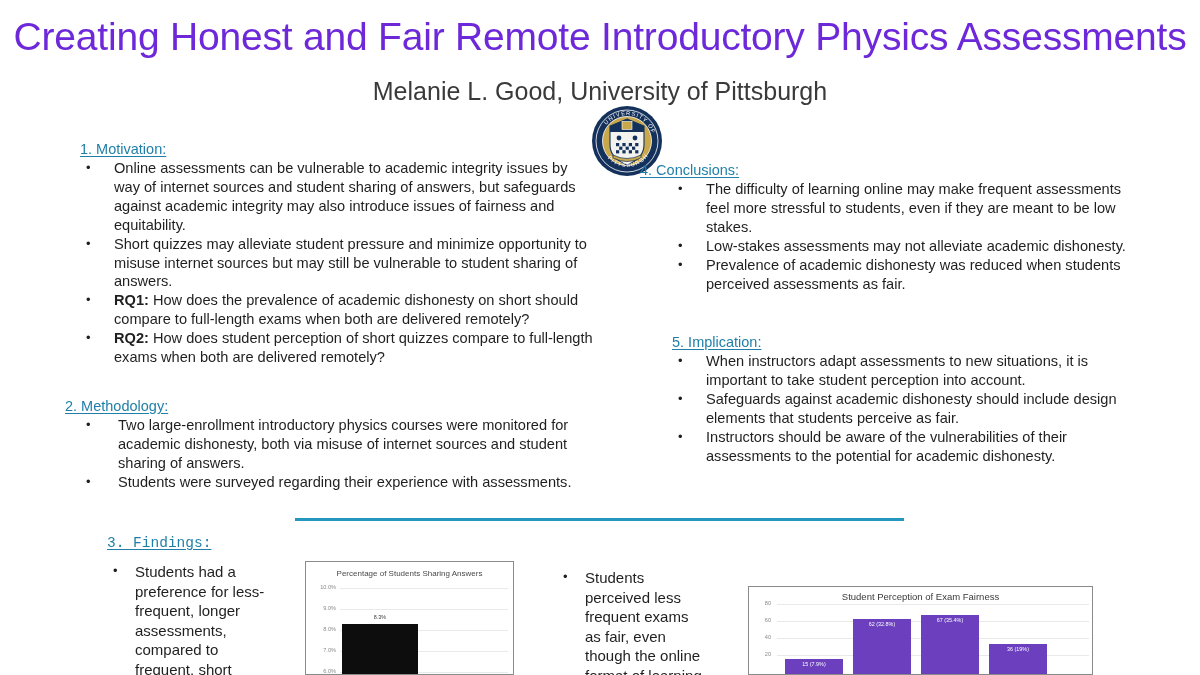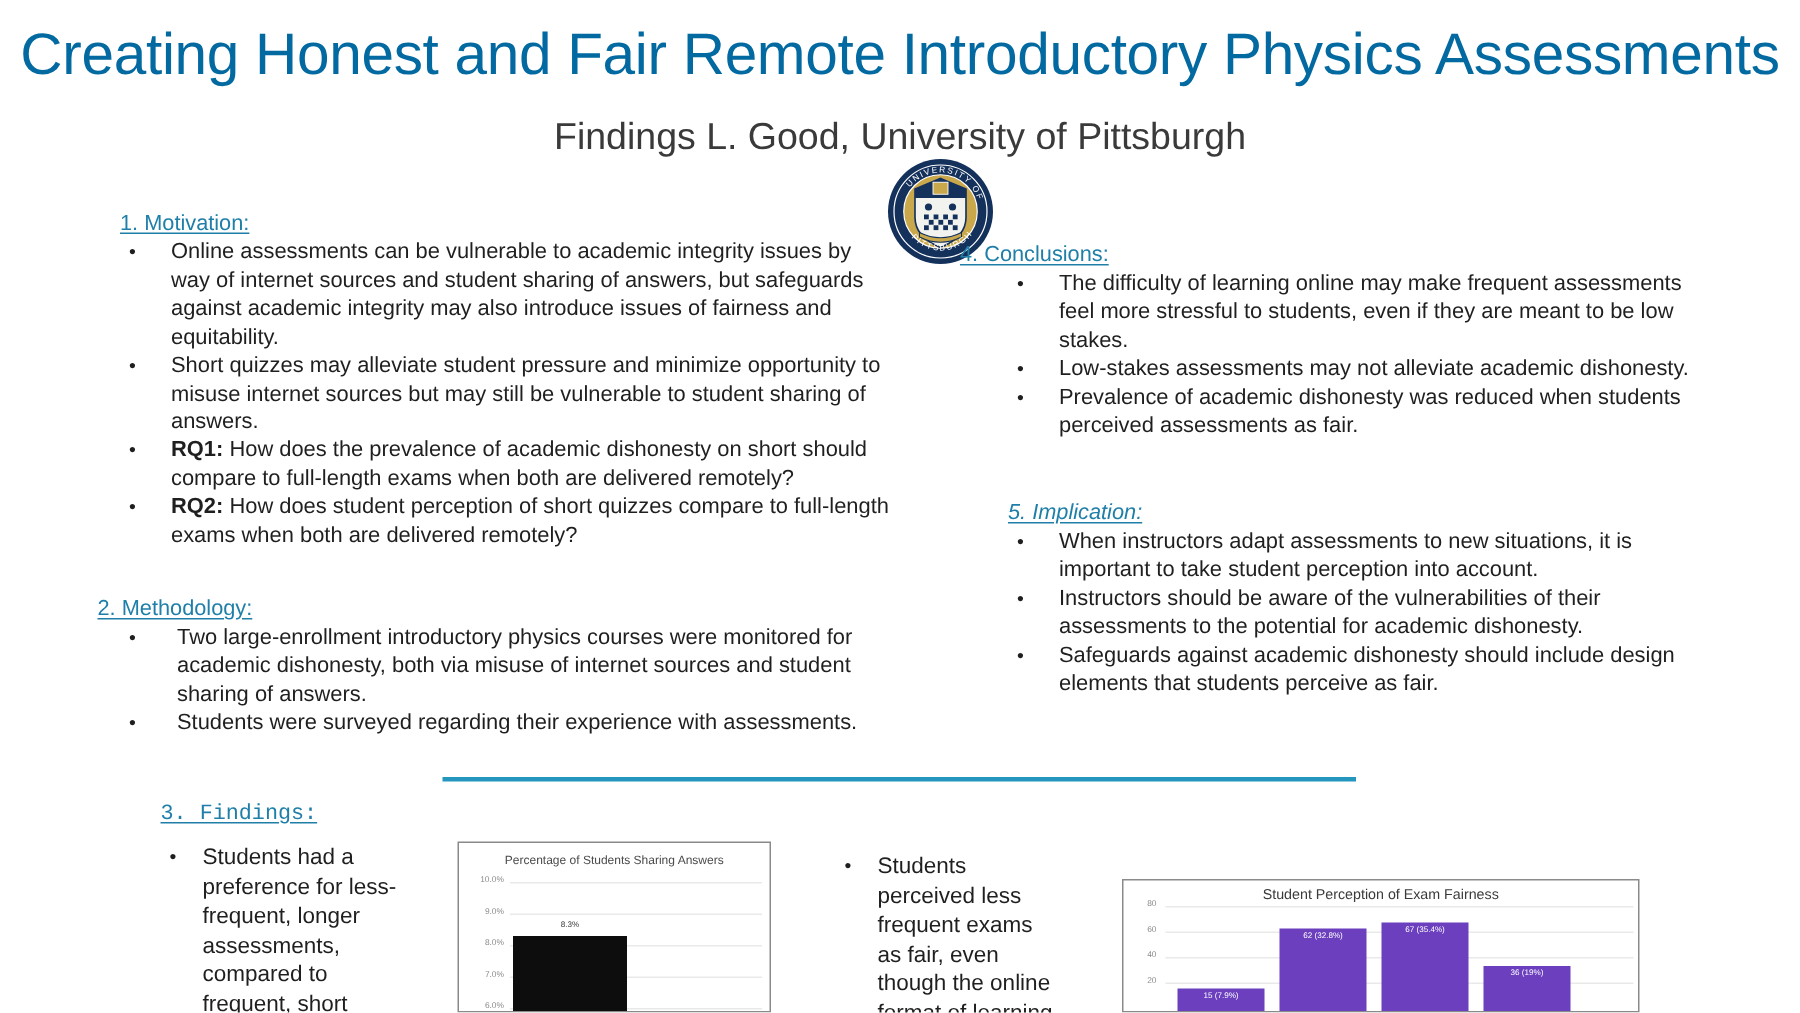"Creating Honest and Fair Remote" .title { color: #0369a1 -> #6d28d9 }
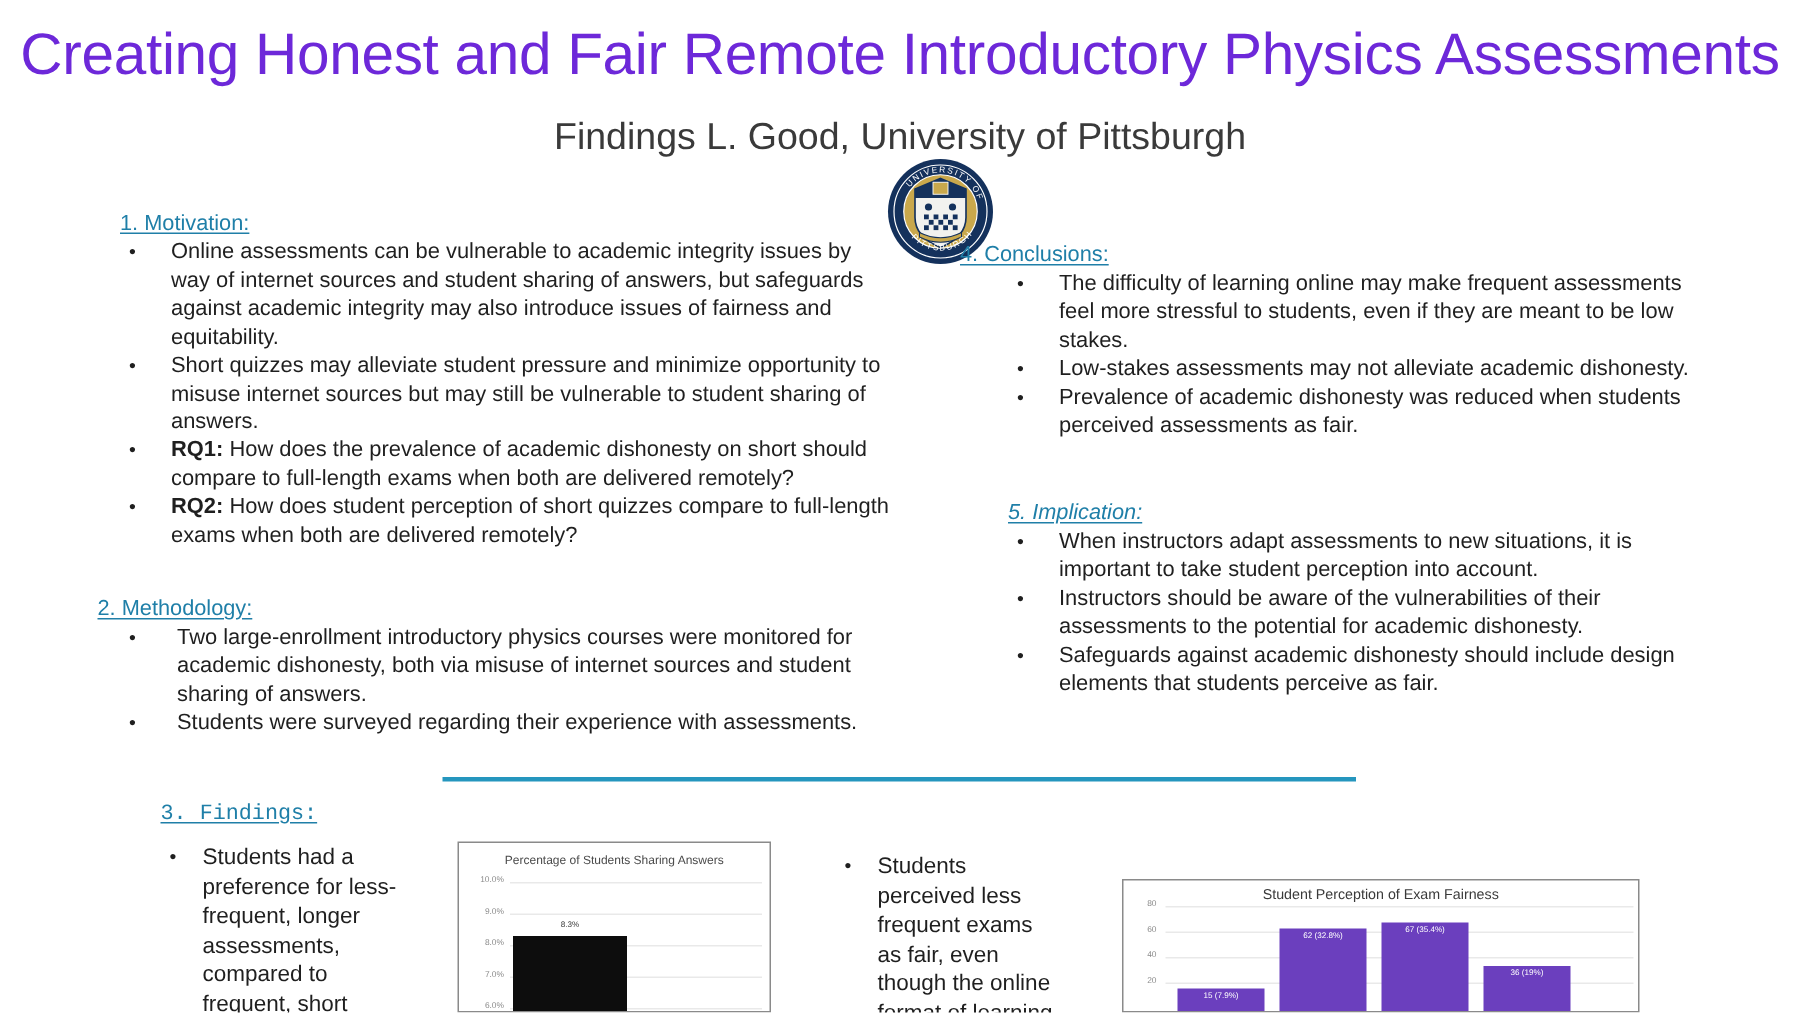"Findings L. Good, University of" div.authors { text: Findings -> Melanie }
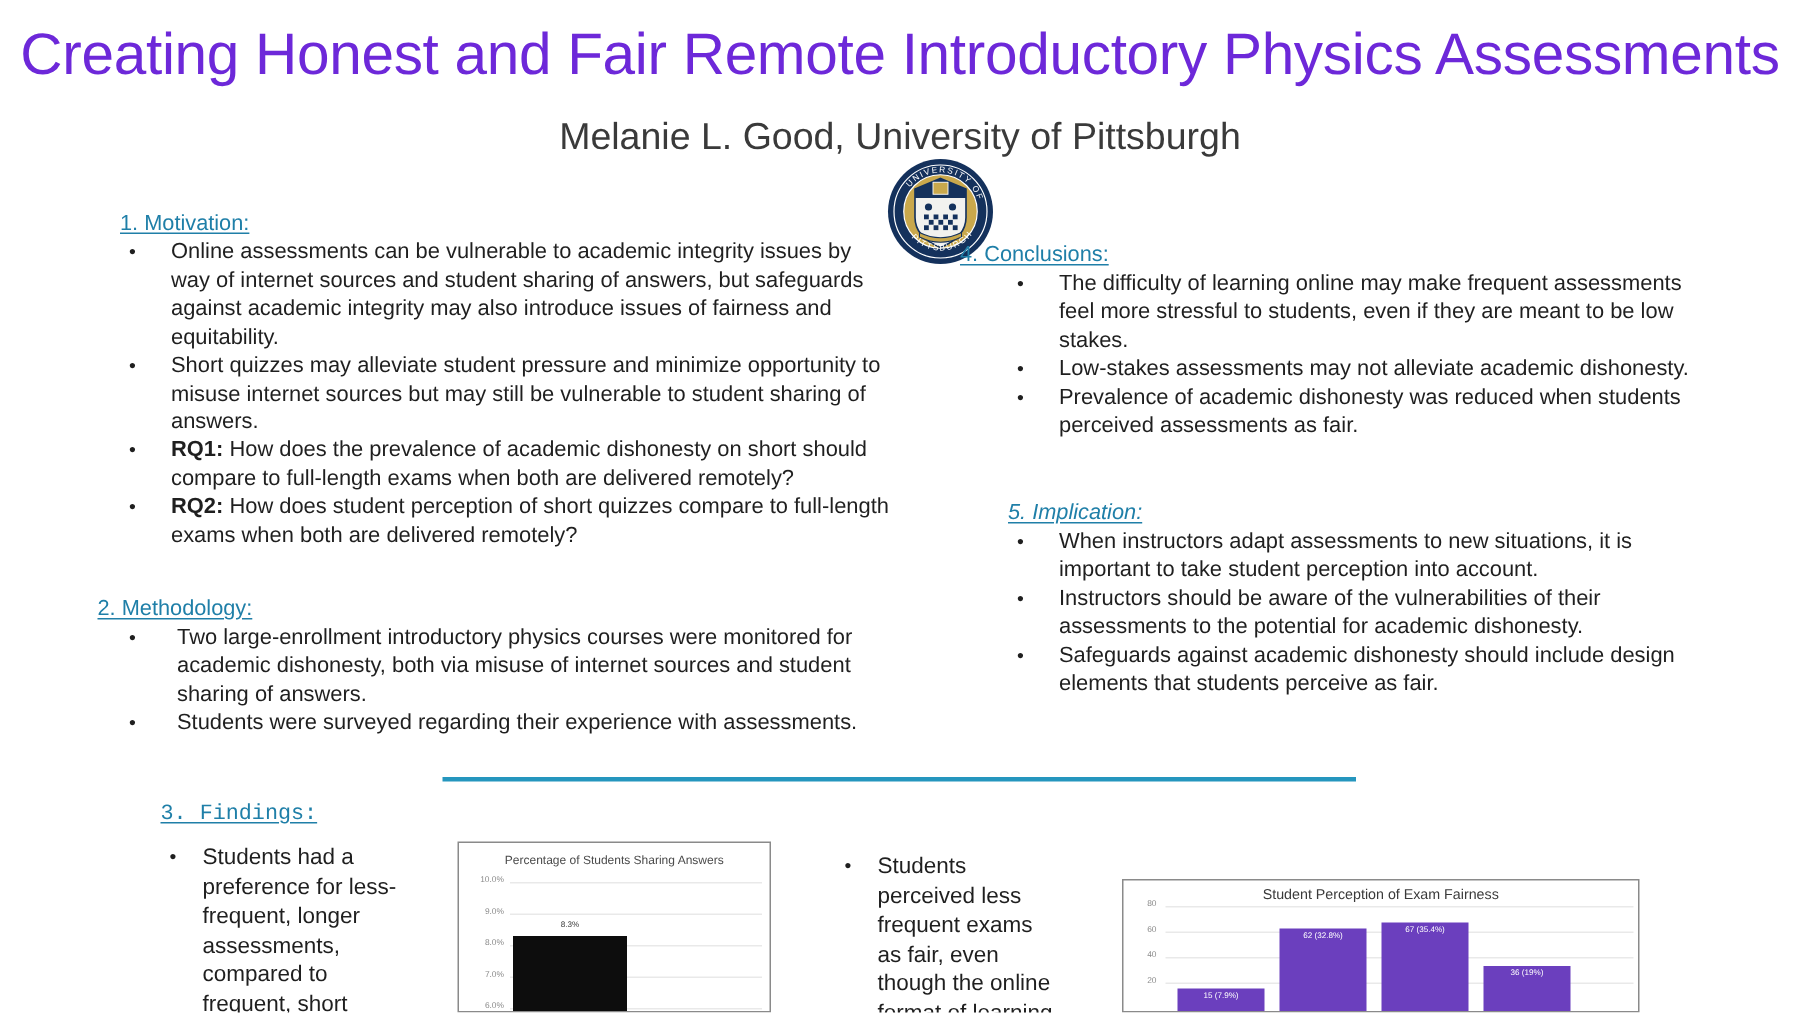"5. Implication:" div.sec-head { font-style: italic -> none }
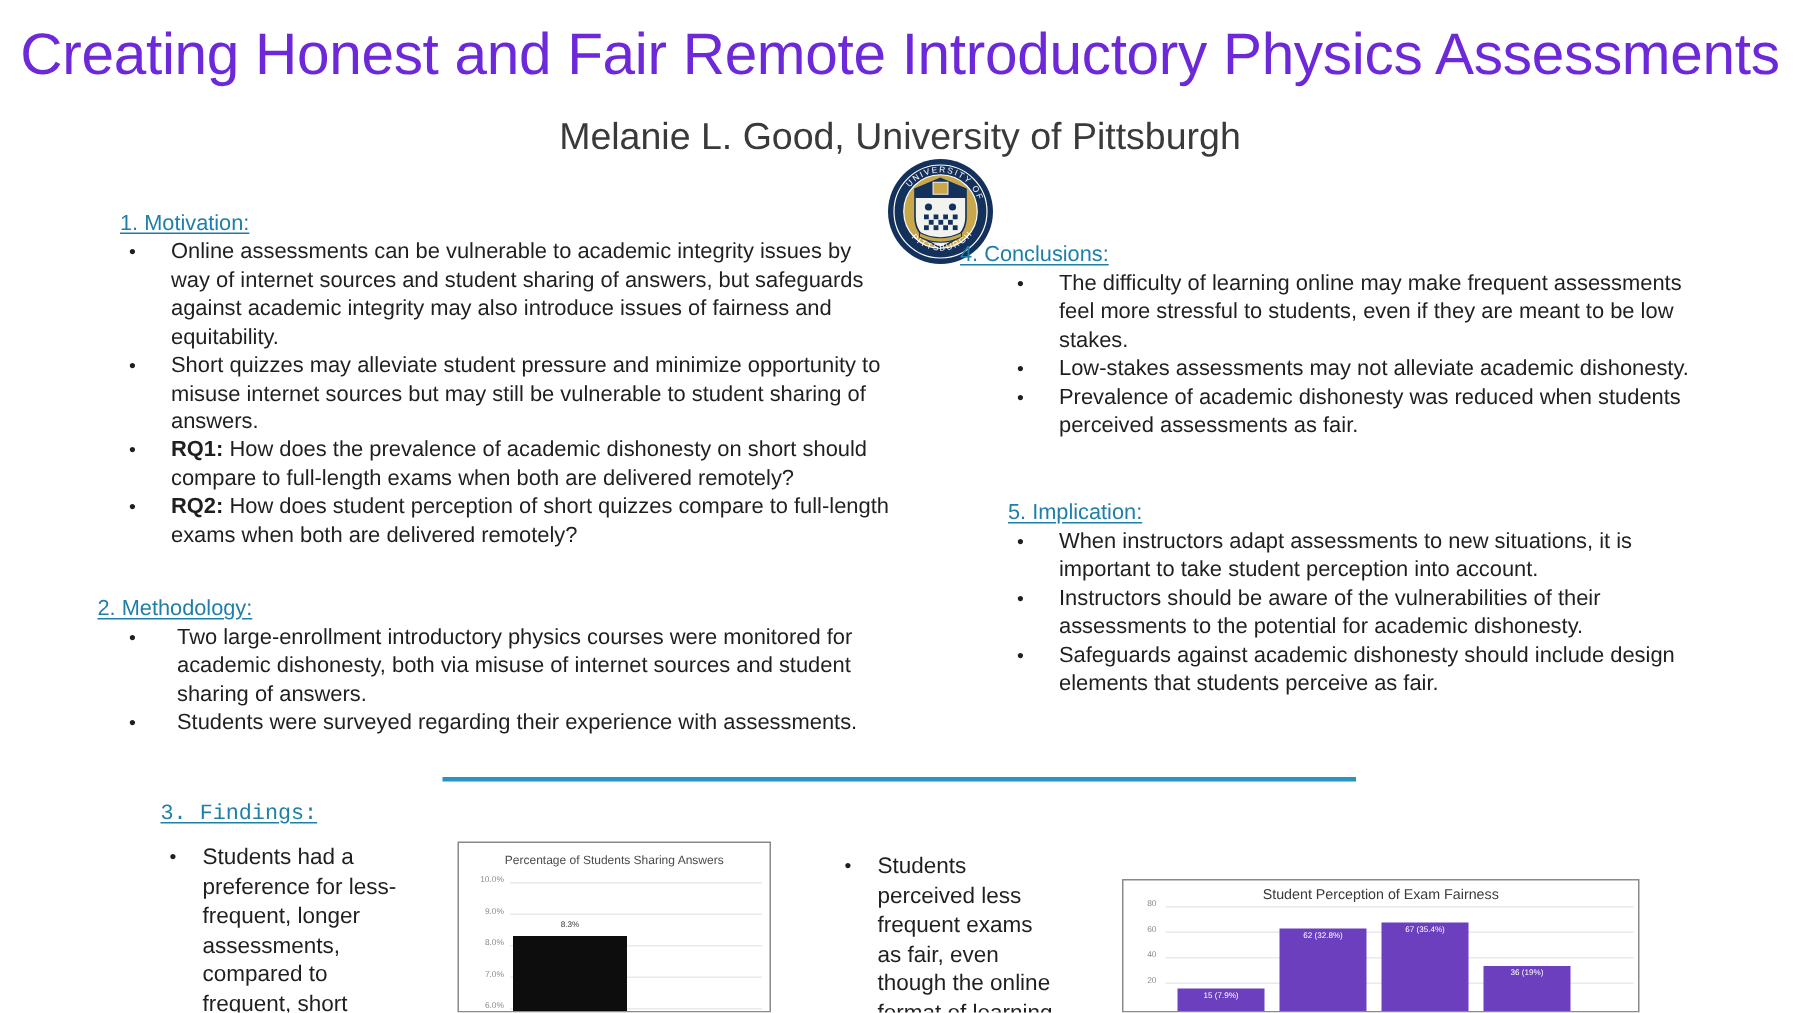"Instructors should be aware of" li { order: before "Safeguards against academic dishonesty" -> after "Safeguards against academic dishonesty" }
